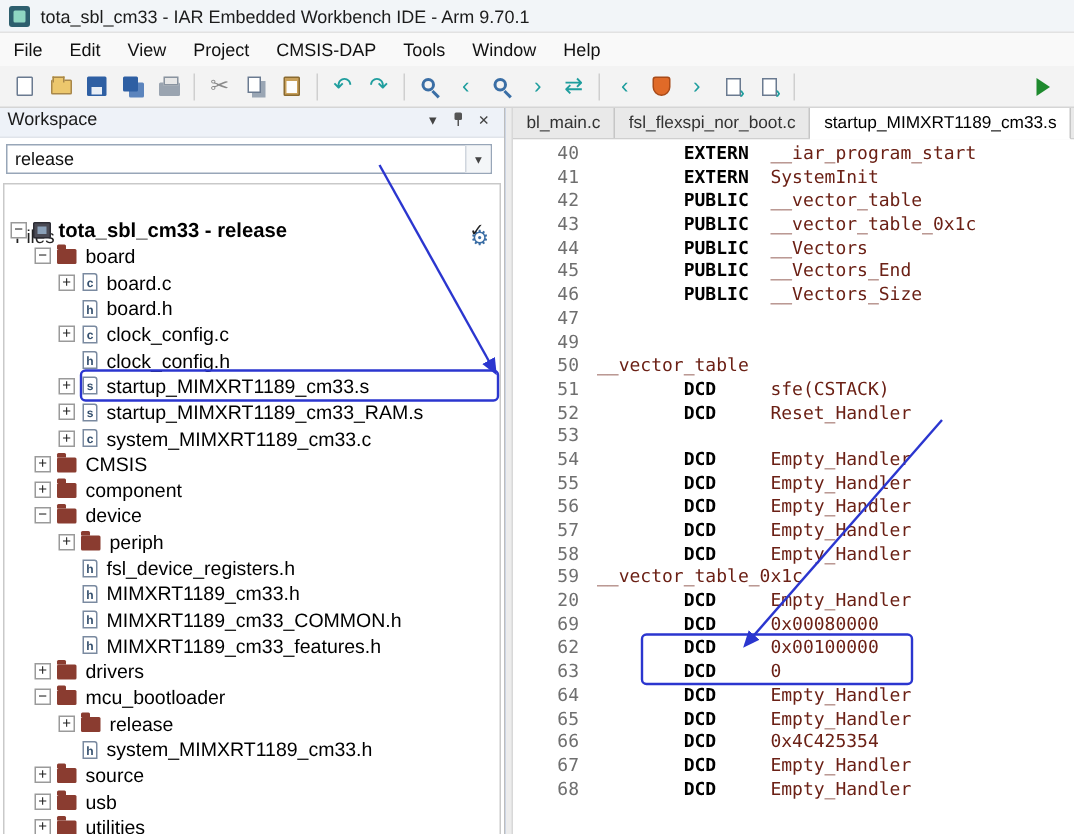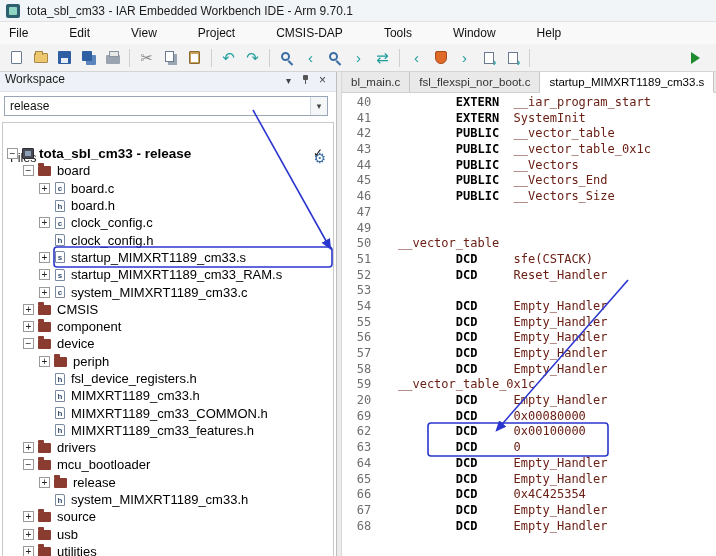"File" .menubar { gap: 23px -> none }
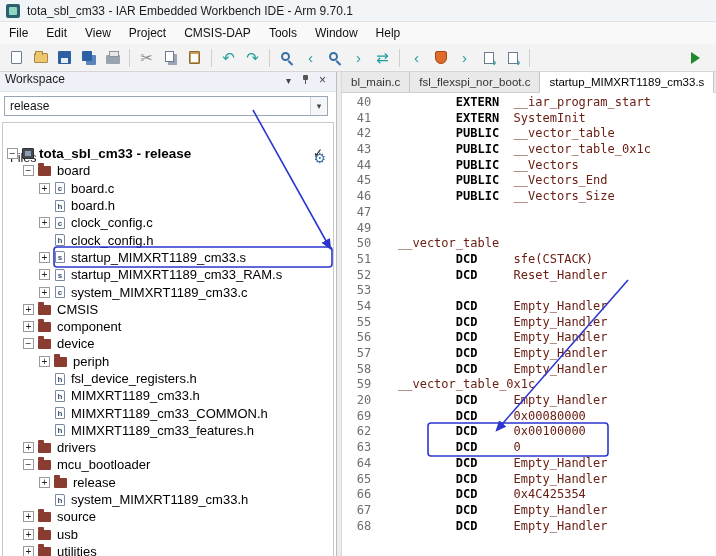"40" .ln { text-align: center -> right }
